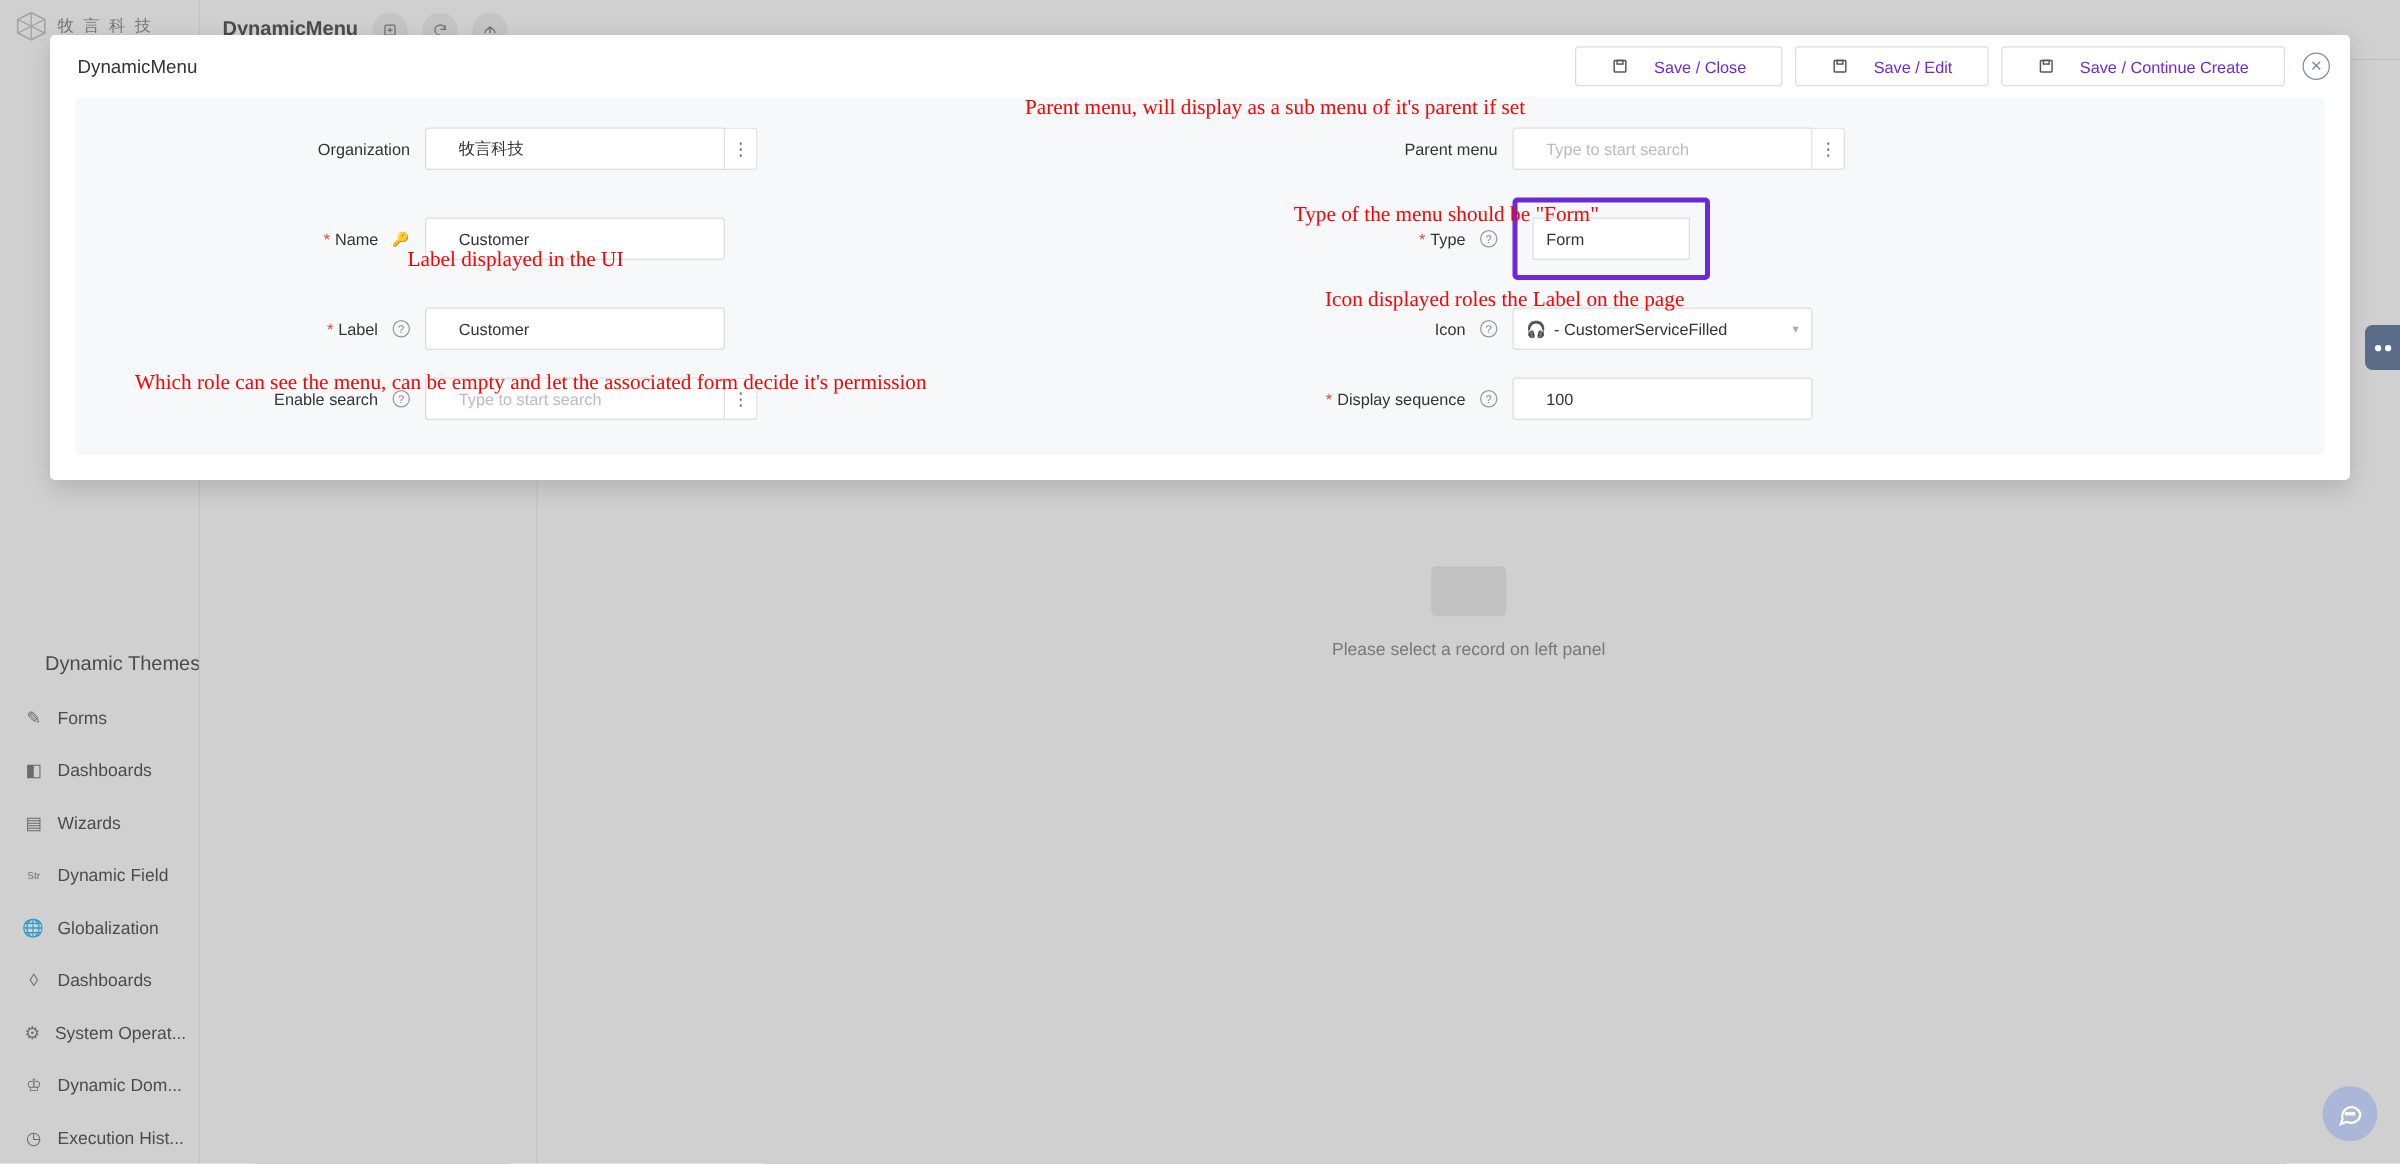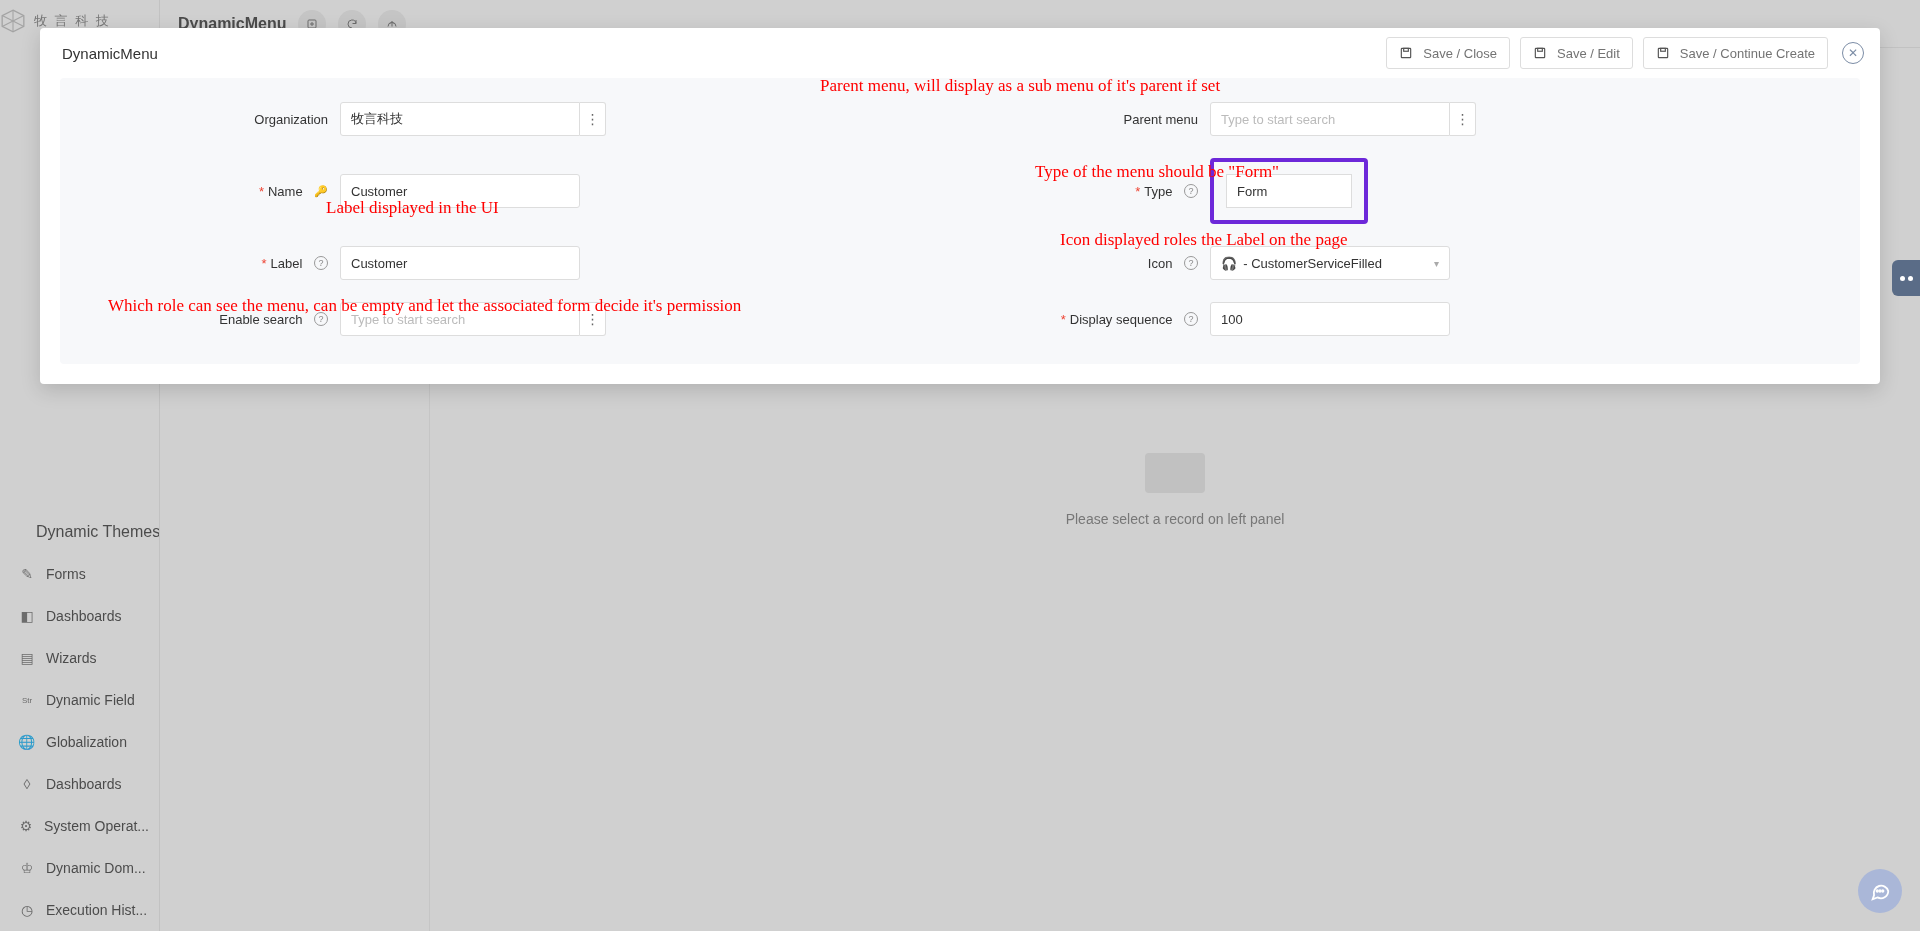"牧 言 科 技" .brand { padding-left: none -> 12px }
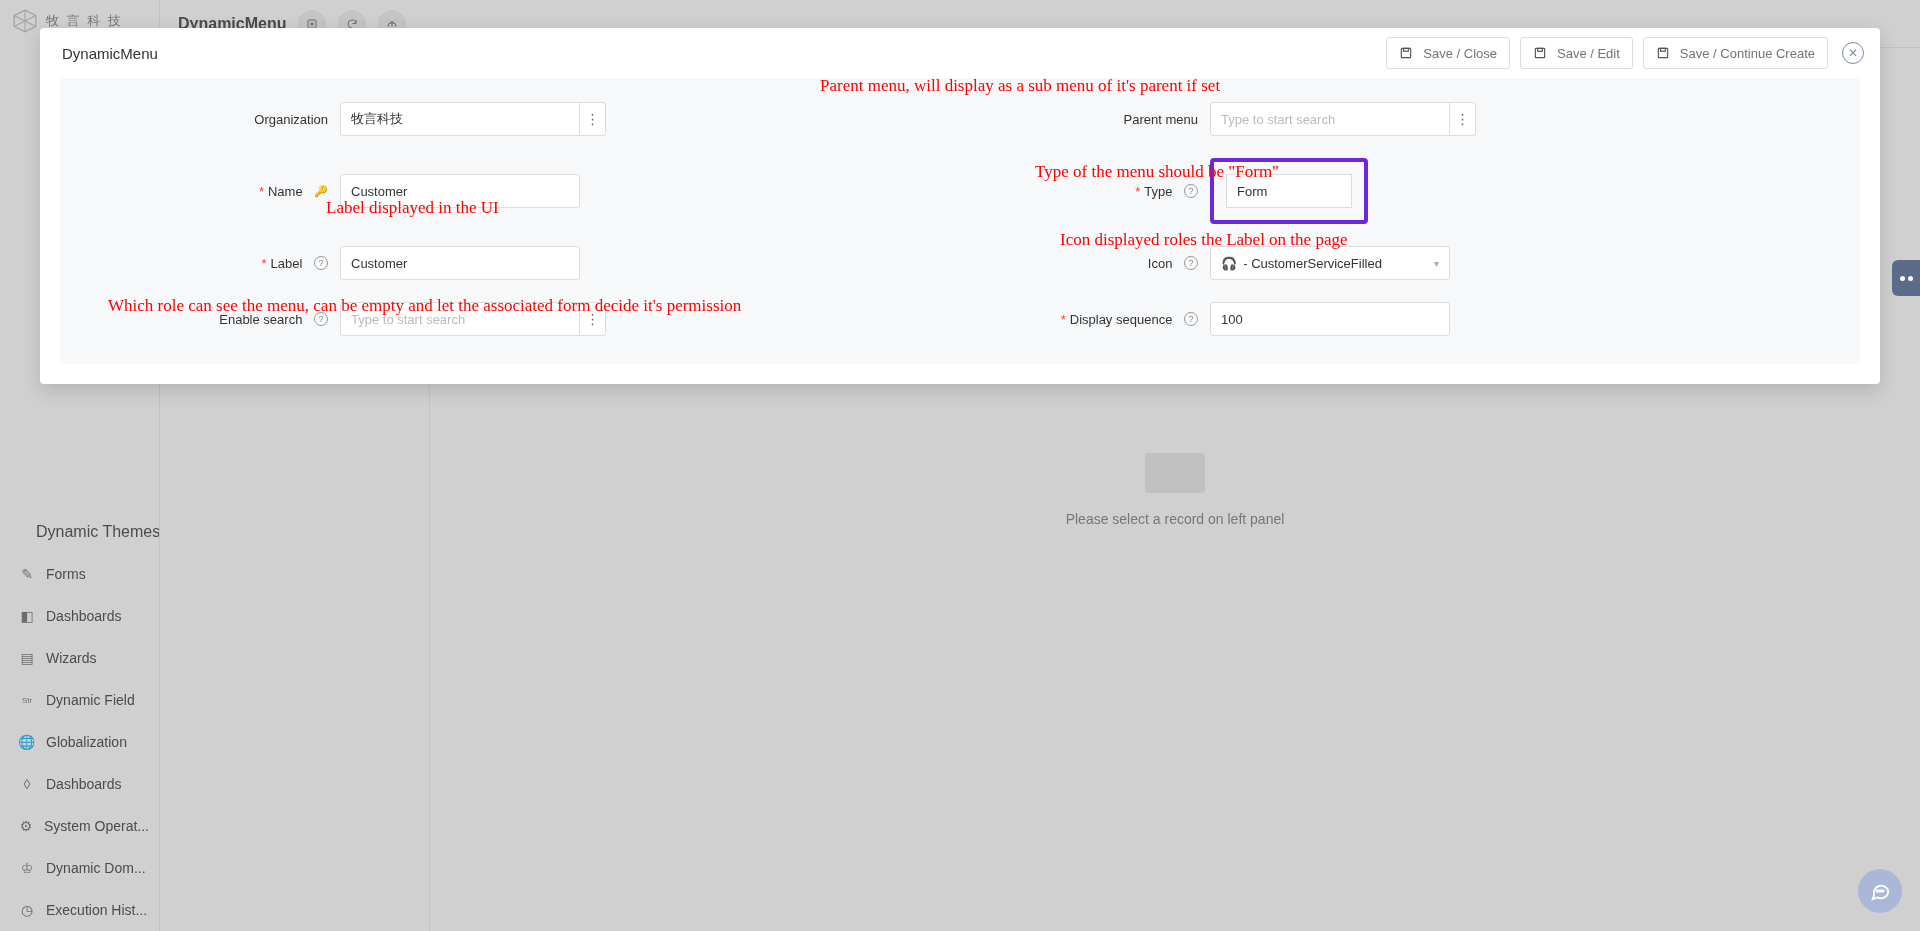"Save / Close" .mbtn { color: #737373 -> #6d28d9; gap: 10px -> 20px; padding: 0 12px -> 0 28px }
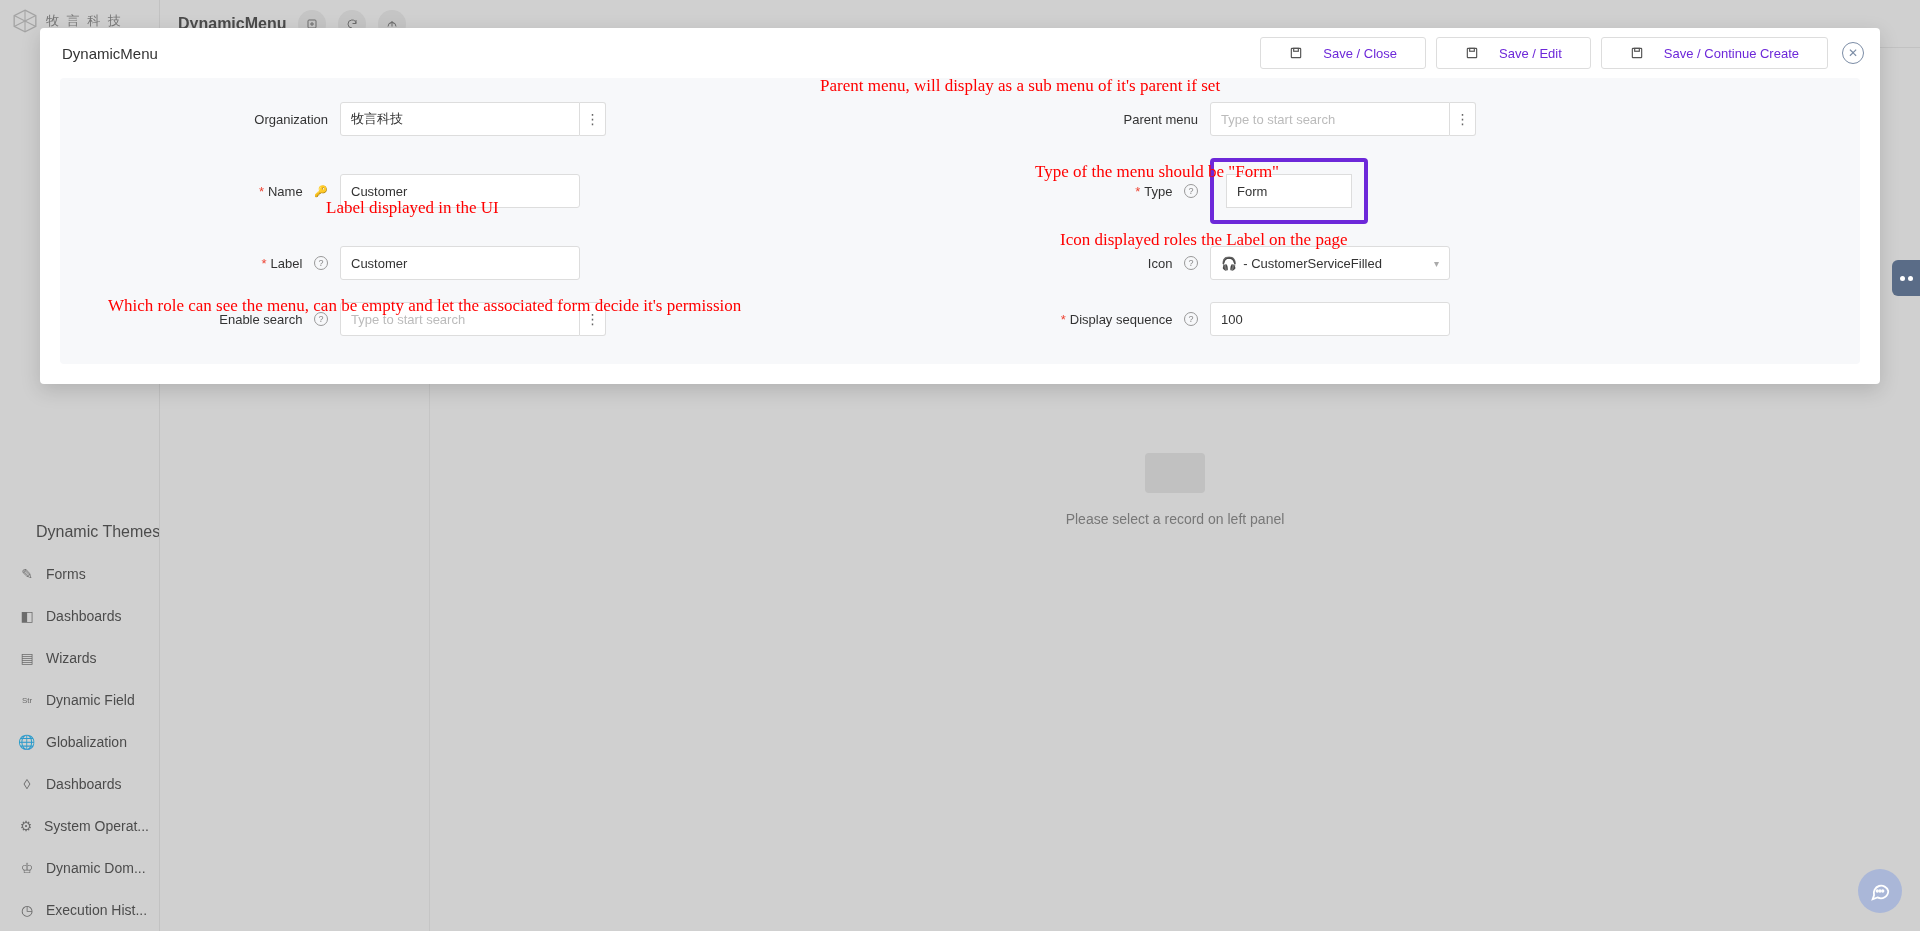"牧言科技" .txt { padding: 0 10px -> 0 26px }
